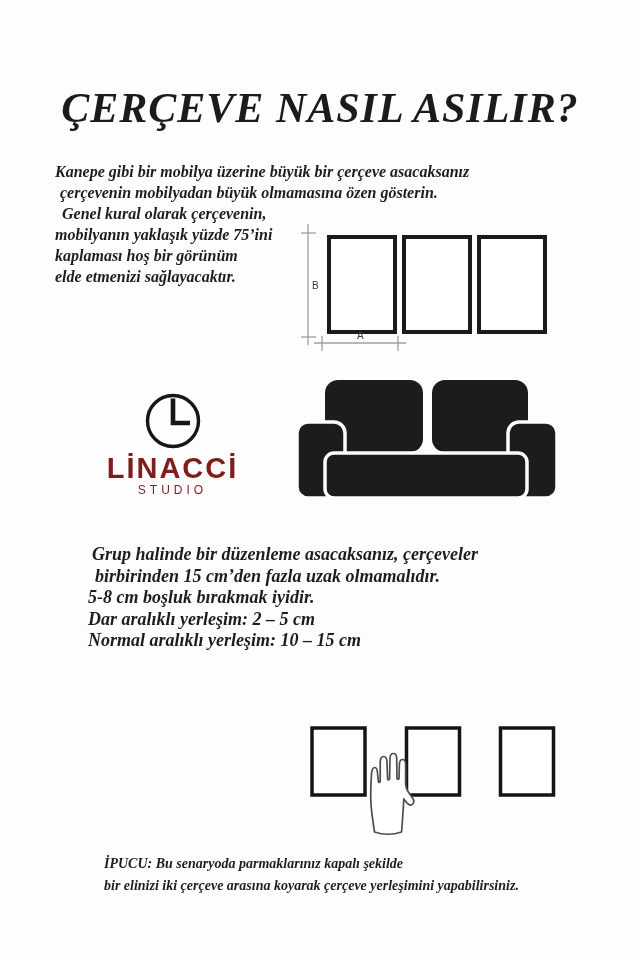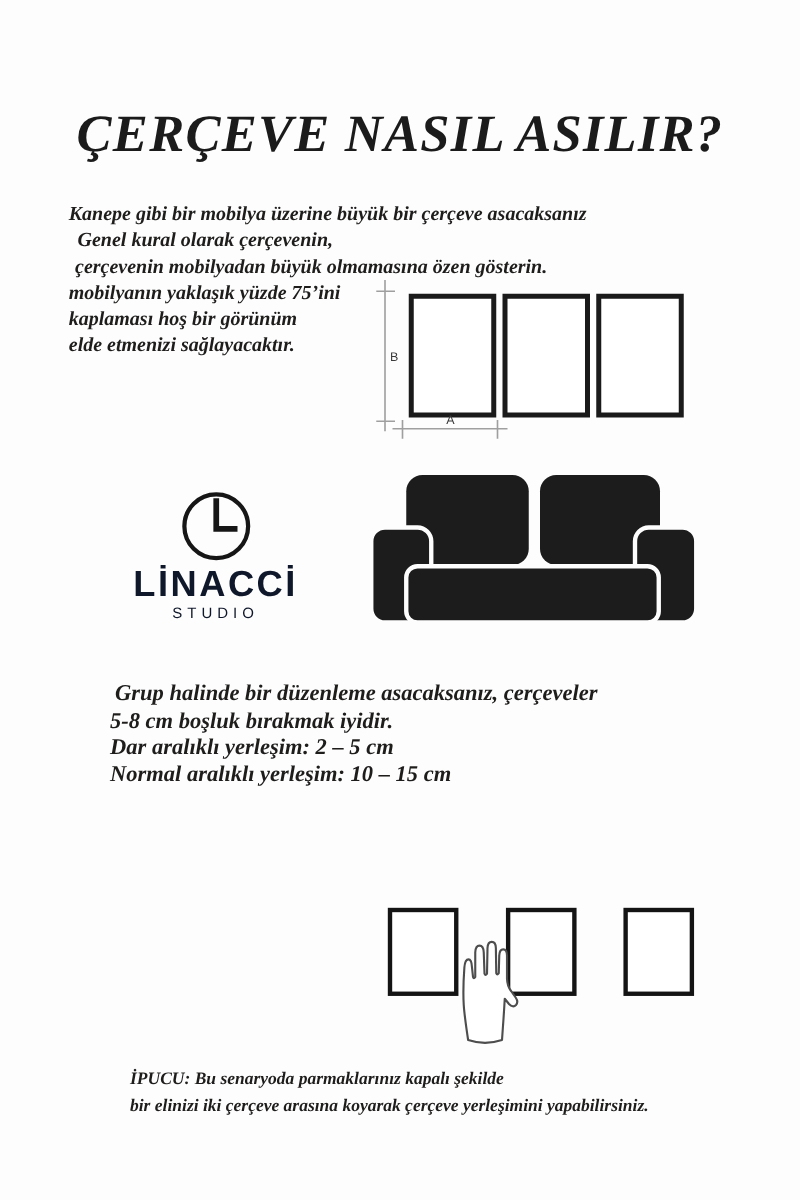"Genel kural olarak çerçevenin," div.ln { order: before "çerçevenin mobilyadan büyük olmamasına" -> after "çerçevenin mobilyadan büyük olmamasına" }
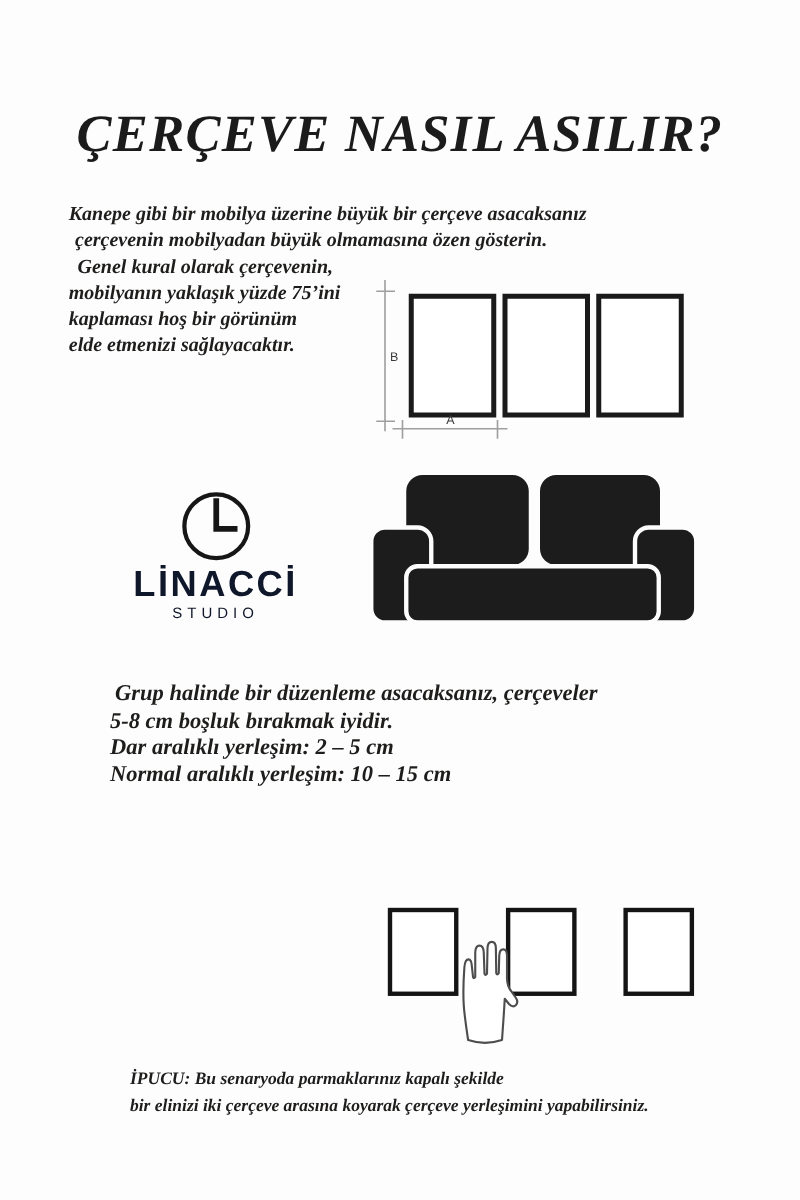"LİNACCİ" .logo { color: #0f172a -> #7f1d1d }
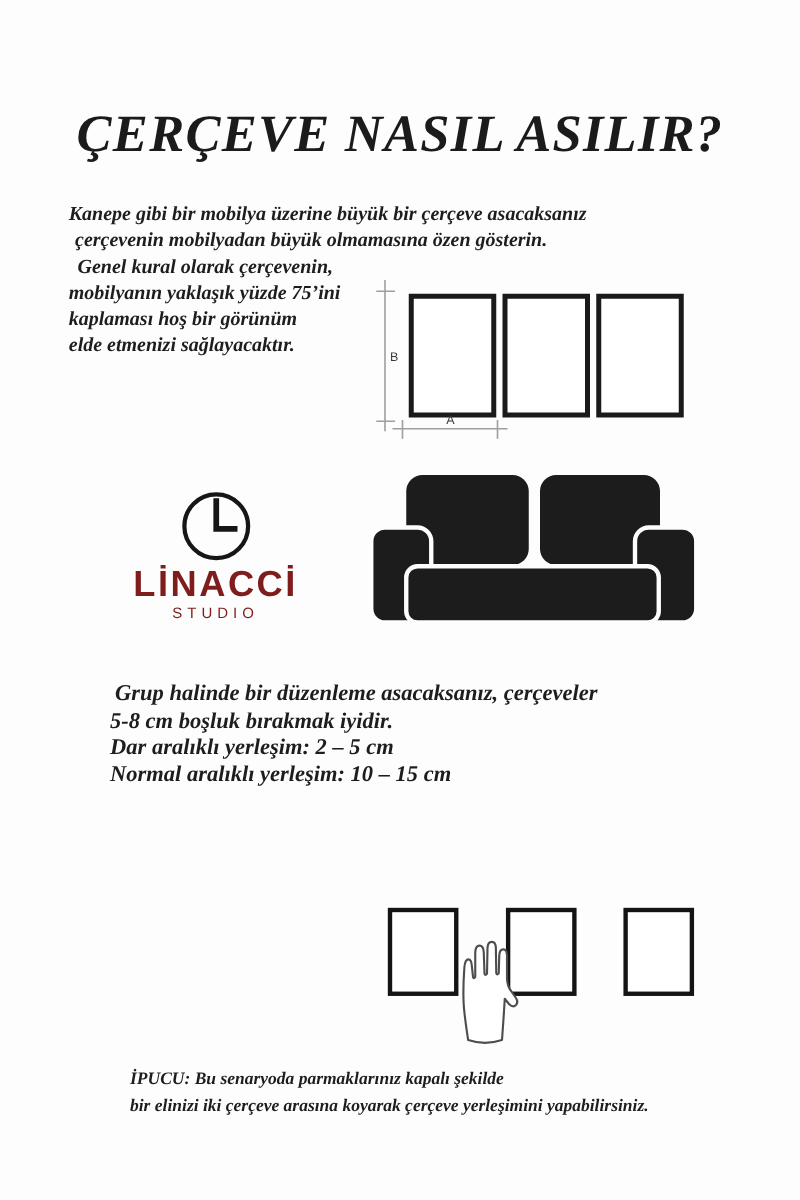"birbirinden 15 cm’den fazla uzak" div.ln { html: none -> <div>birbirinden 15 cm’den fazla uzak olmamalıdır.</div> }
